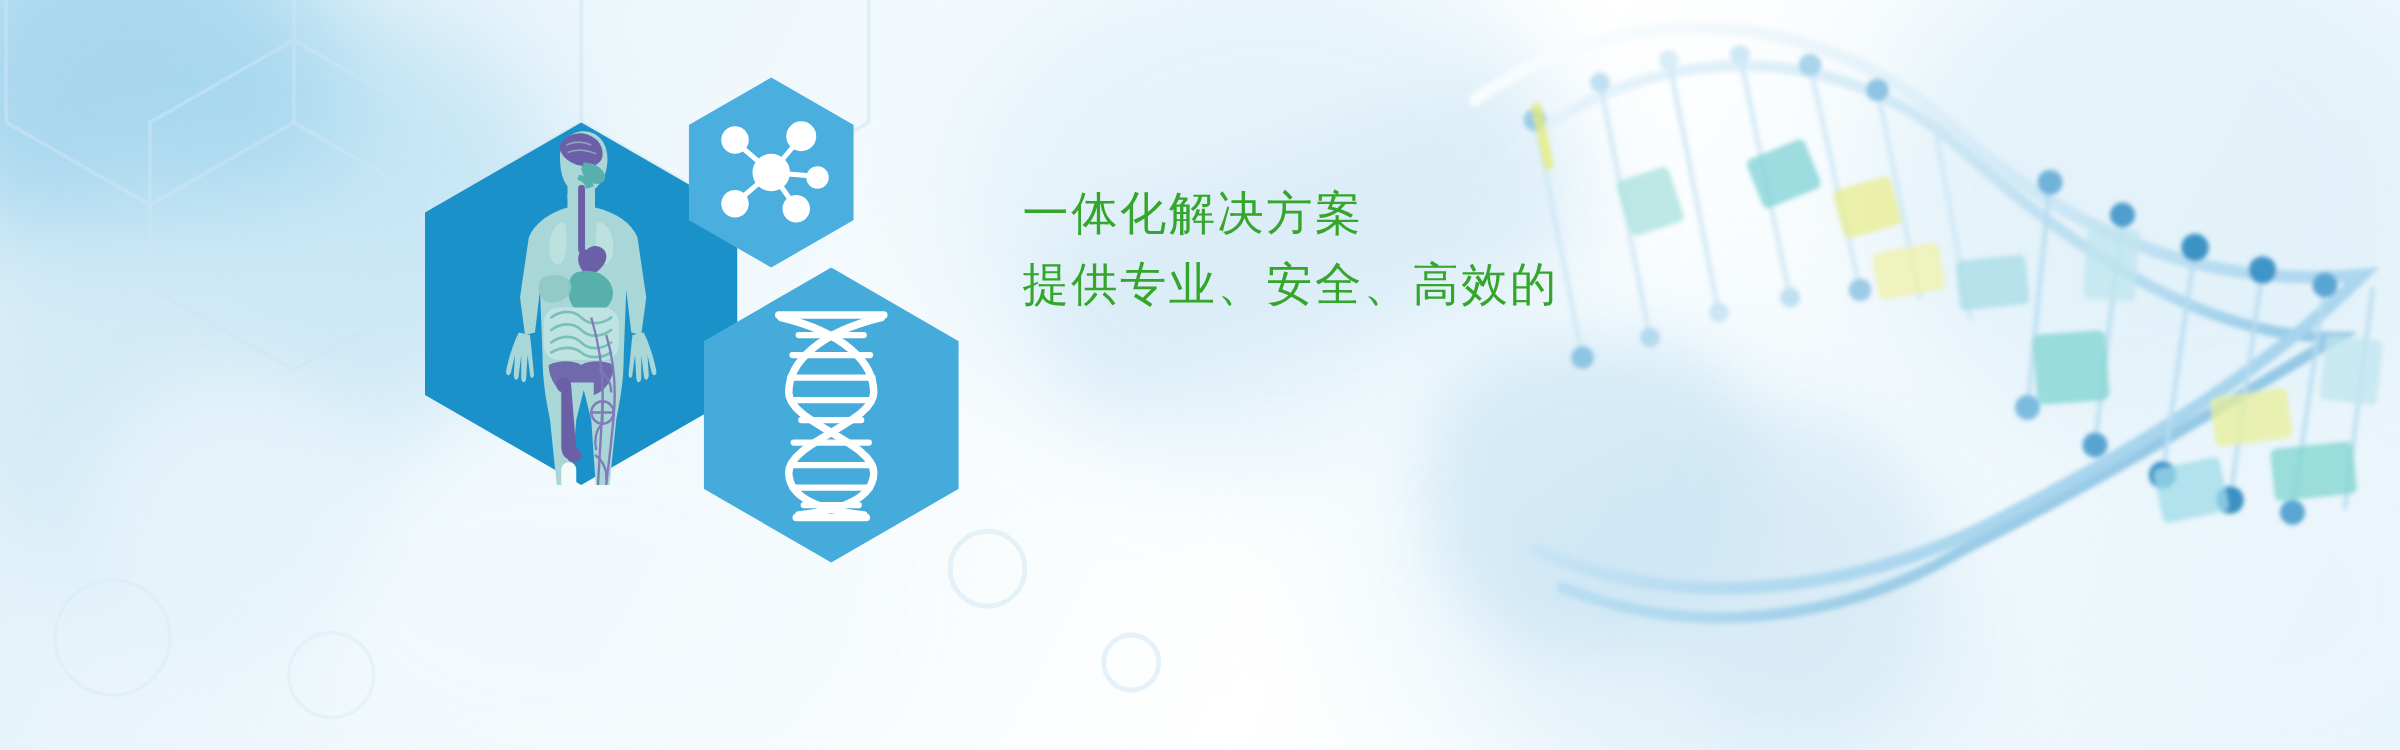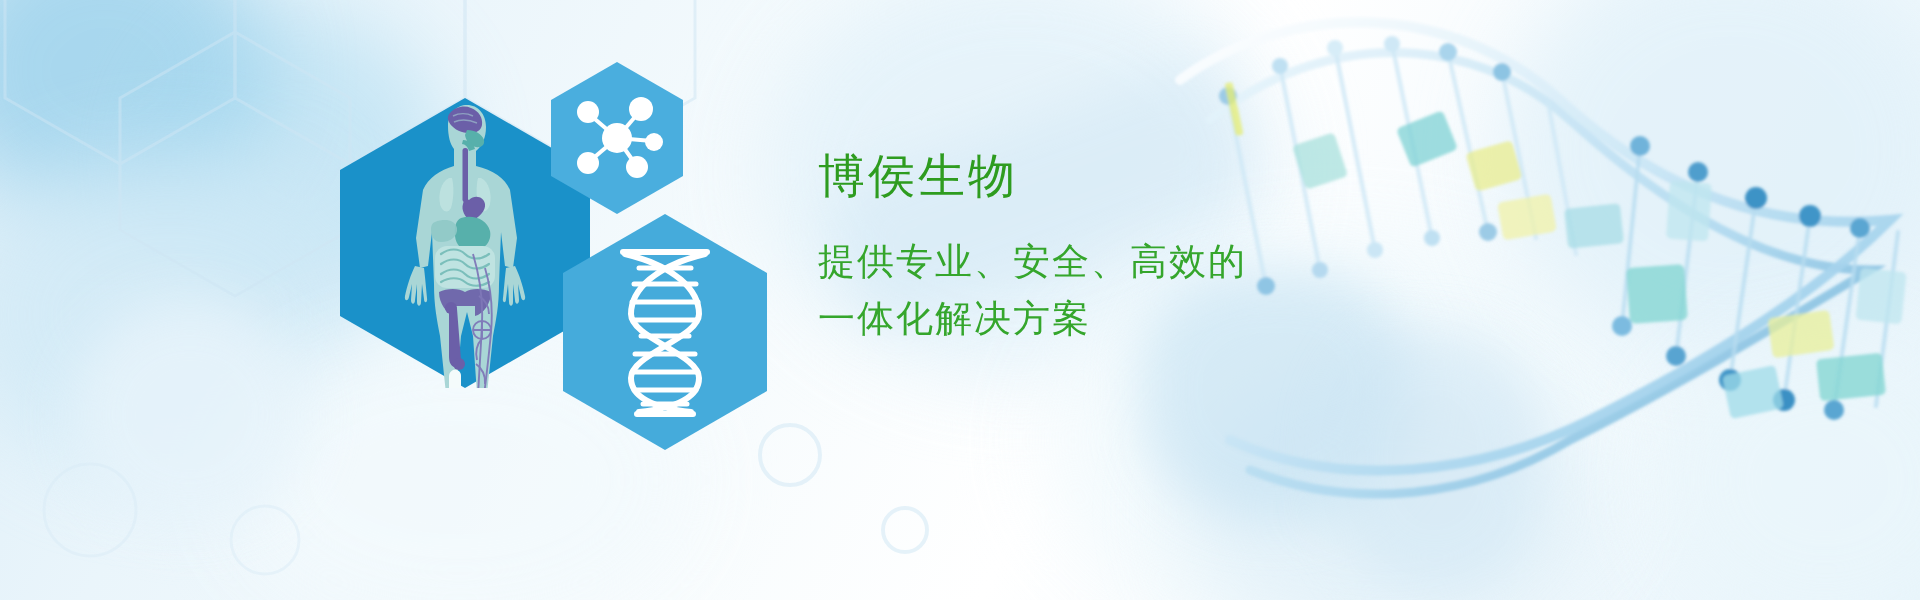"博侯生物" h1.title { html: <h1>博侯生物</h1> -> none }
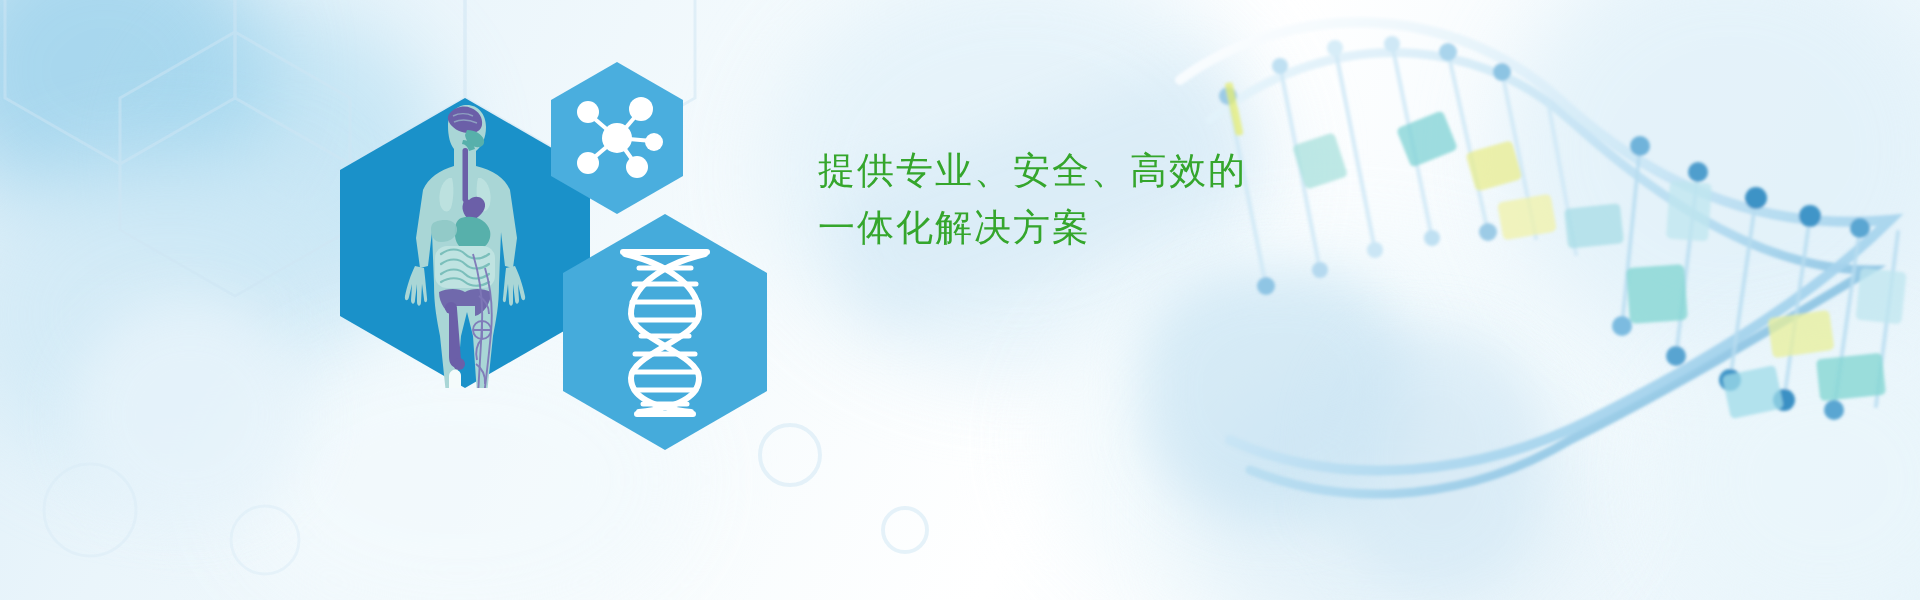"提供专业、安全、高效的" p.sub { order: before "一体化解决方案" -> after "一体化解决方案" }
